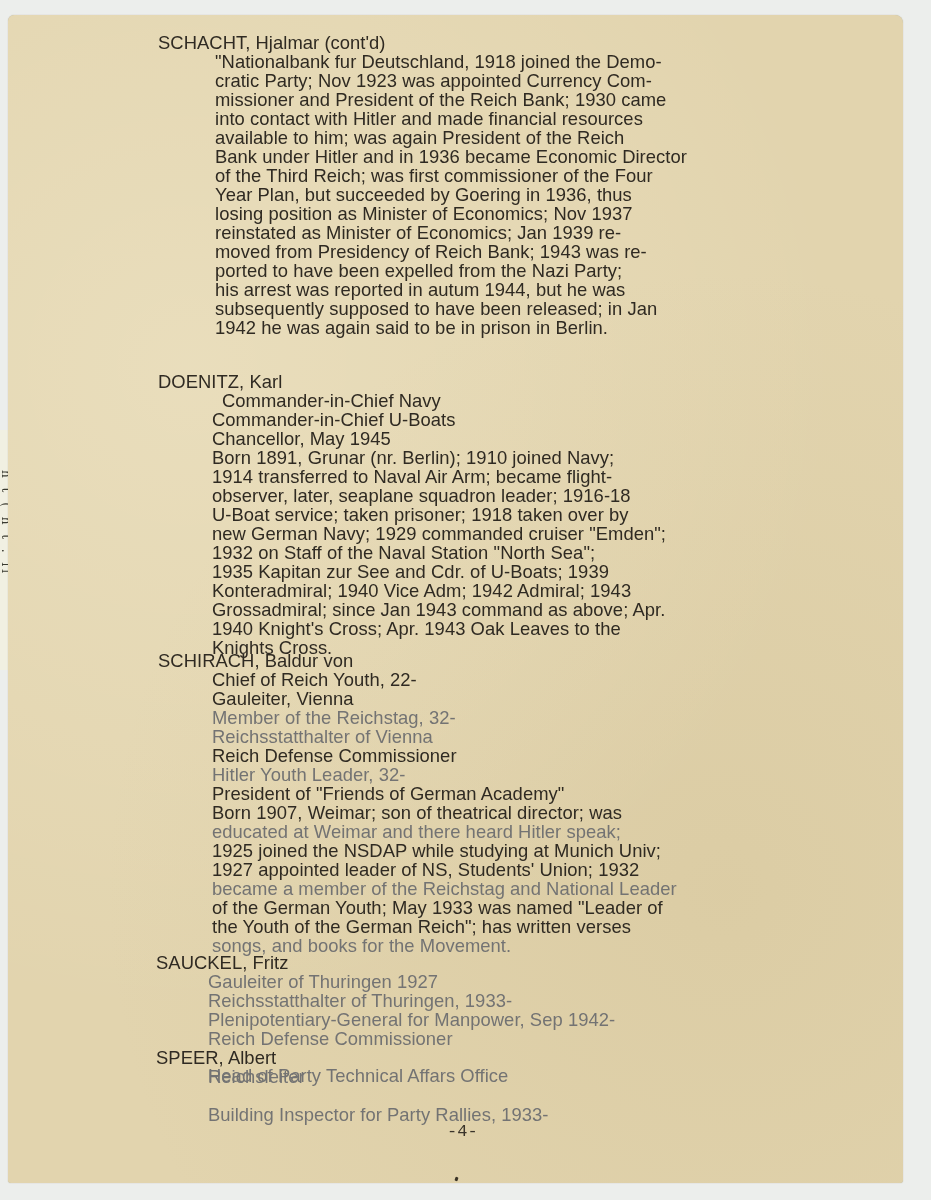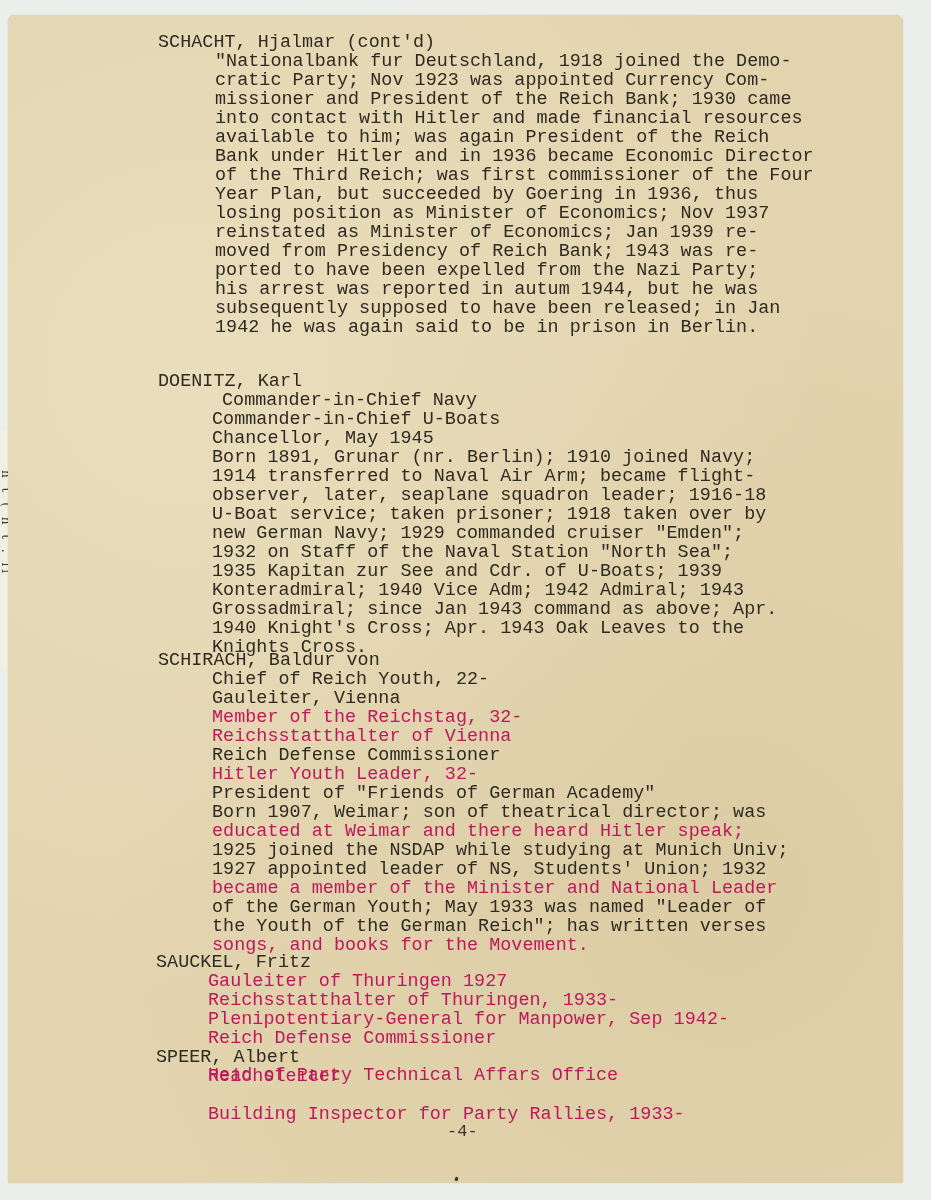"SCHACHT, Hjalmar (cont'd)" .line { font-family: Liberation Mono, monospace -> Liberation Sans, sans-serif }
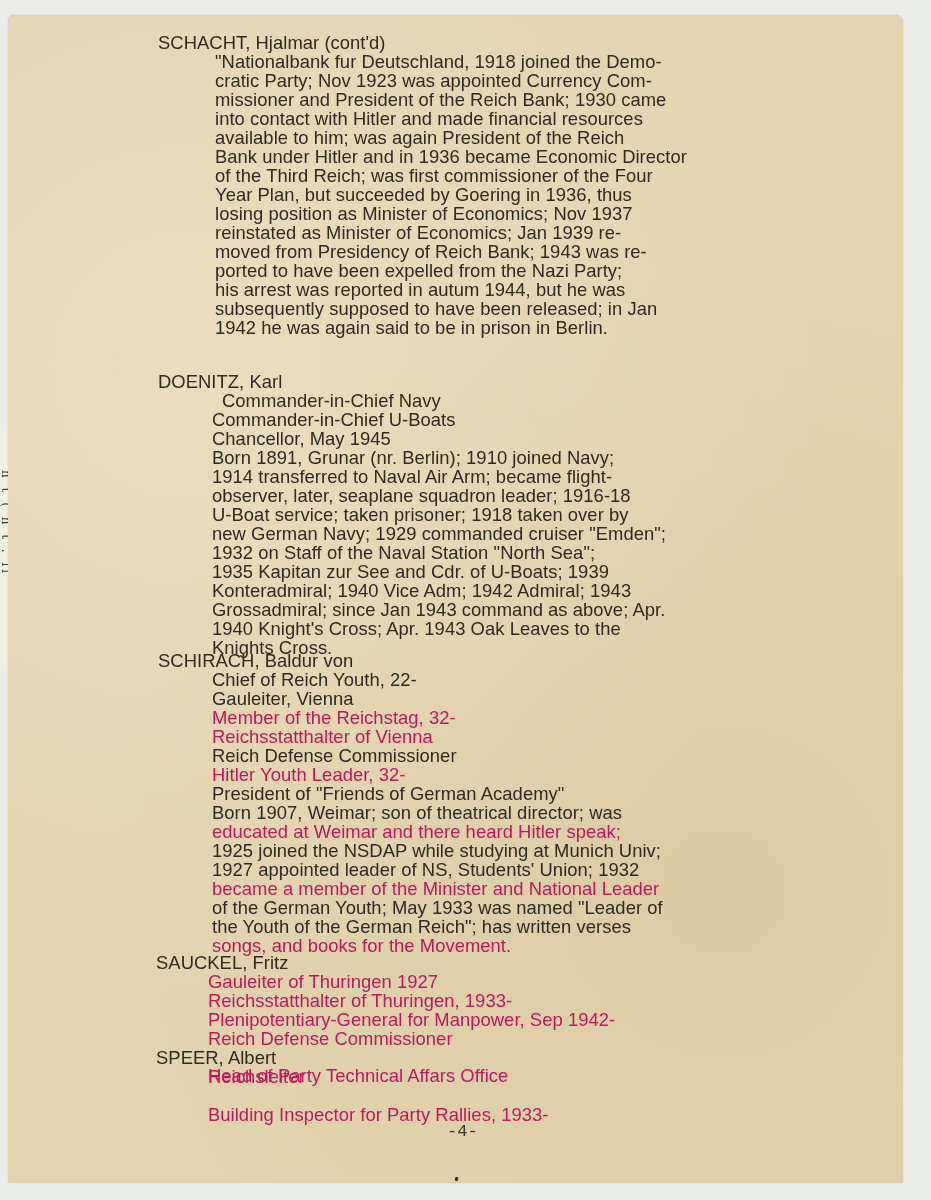"Member of the Reichstag, 32-" .faint { color: #be185d -> #737373 }
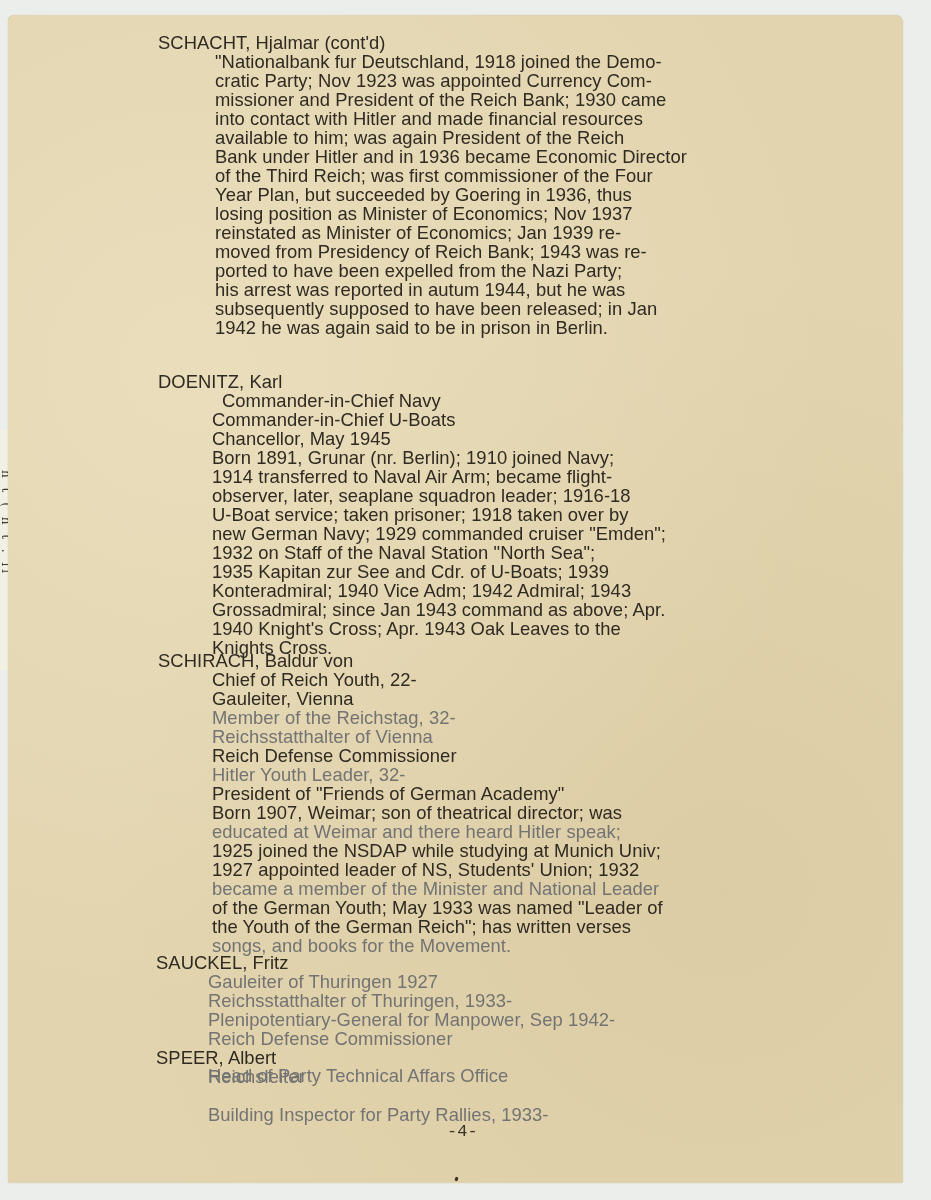"became a member of the" div.line { text: Minister -> Reichstag }
